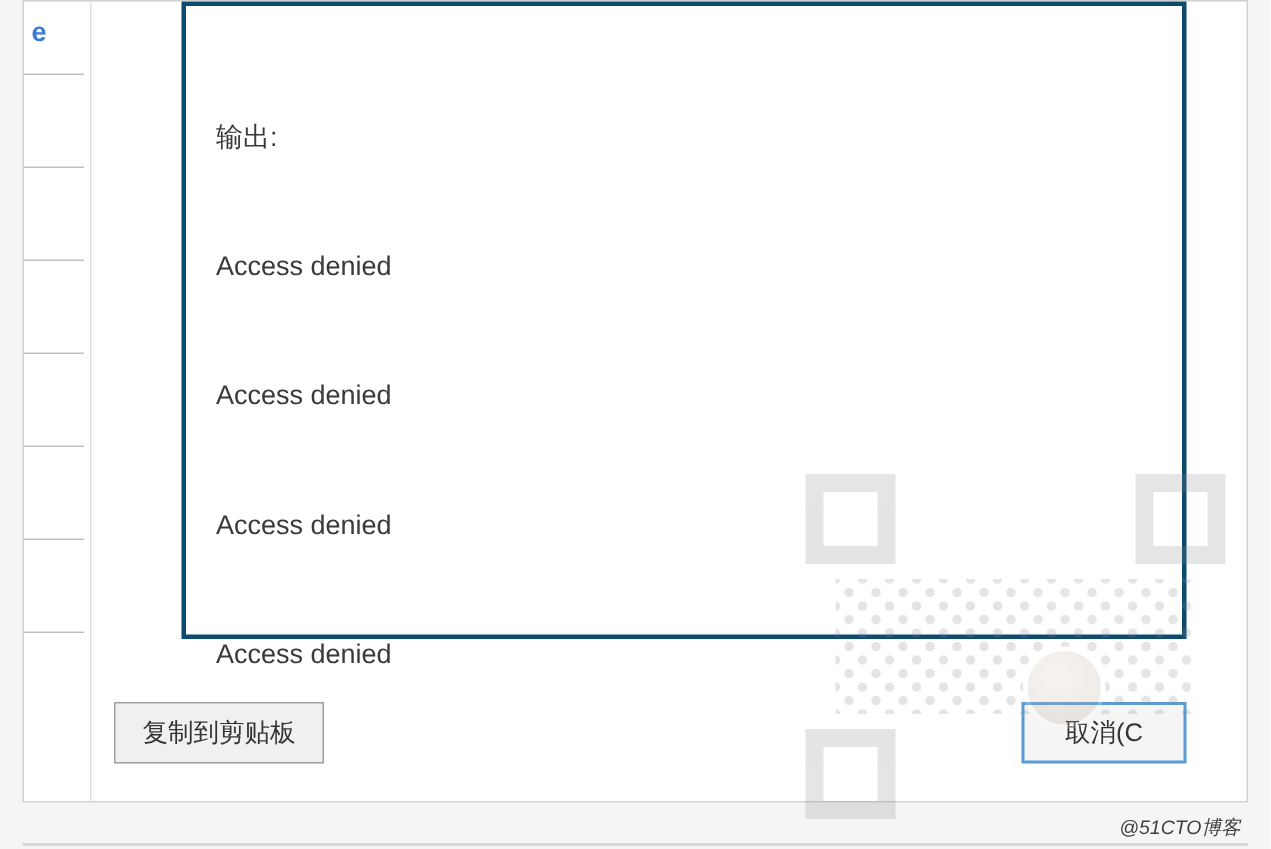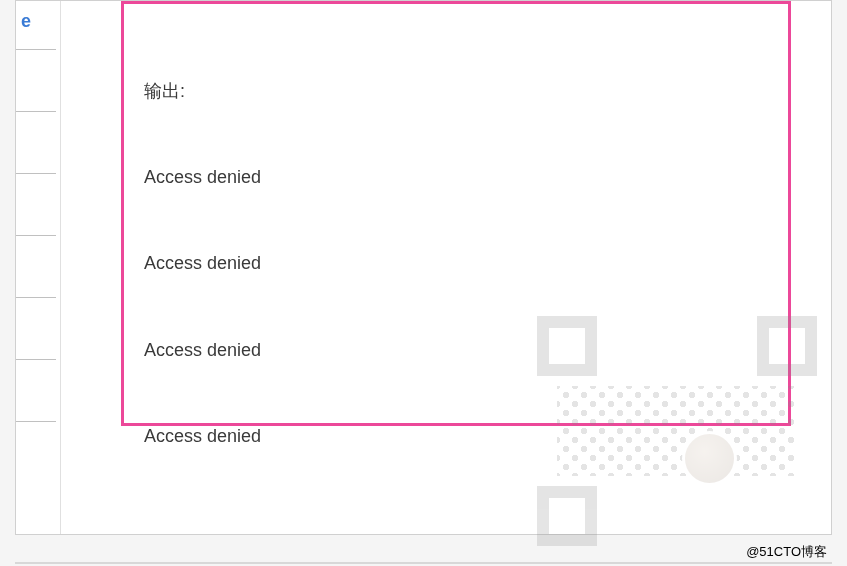"输出:" .text-panel { border: 3px solid #ec4899 -> 3px solid #0c4a6e }
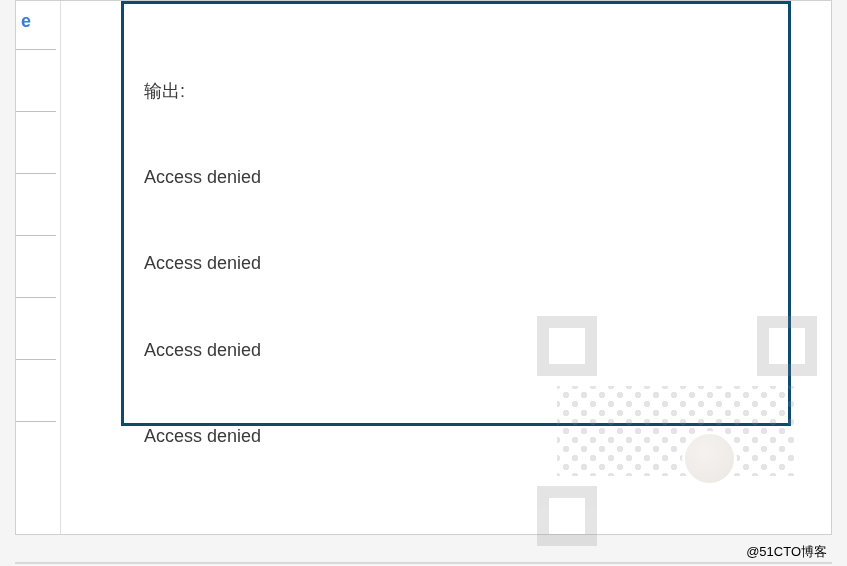"复制到剪贴板" div.button-bar { html: none -> <div> <button>复制到剪贴板</button> <button>取消(C</button> </div> }
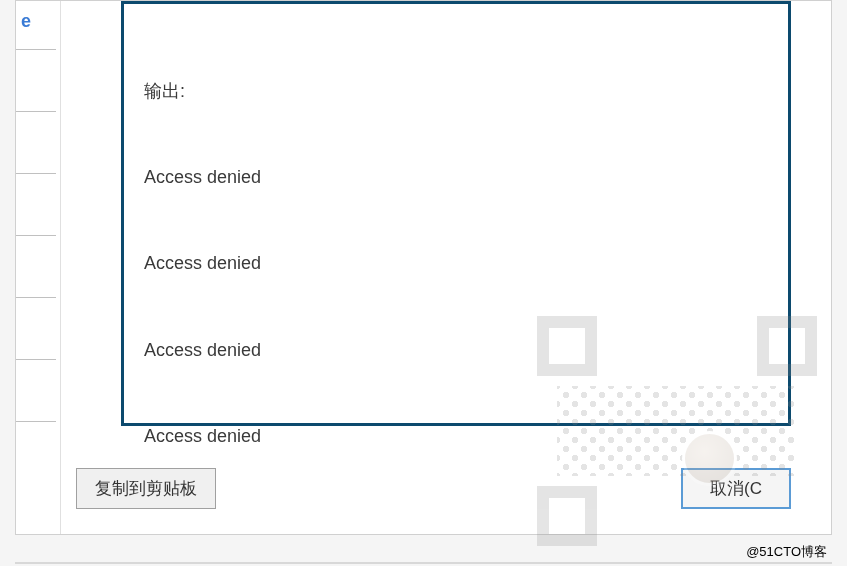"@51CTO博客" .watermark { color: #000000 -> #404040; font-style: none -> italic }
